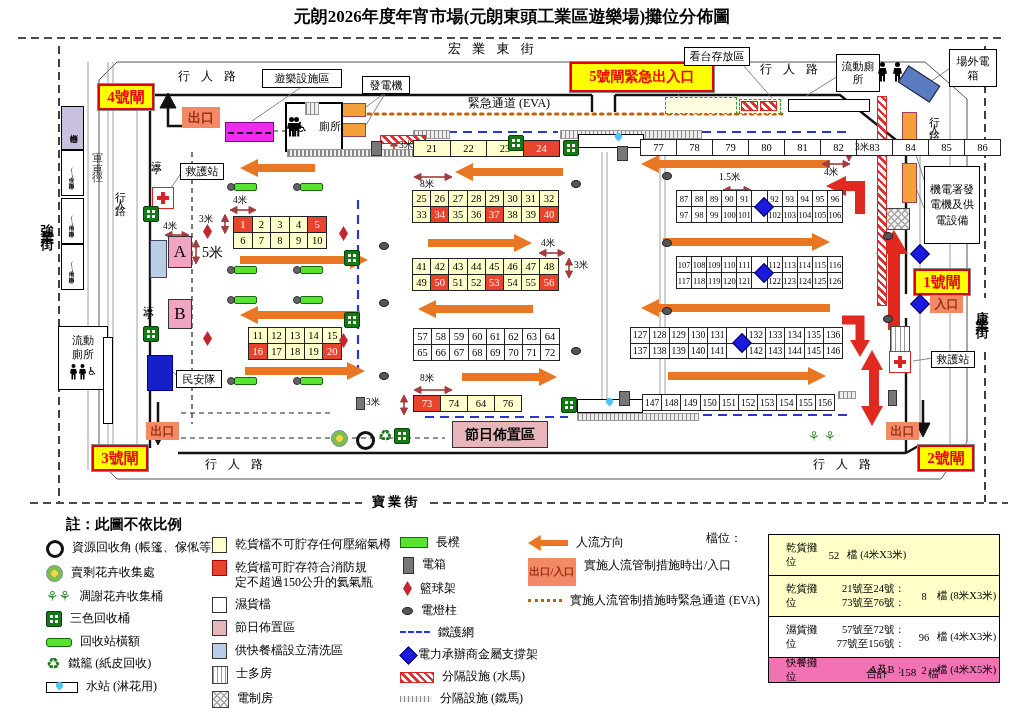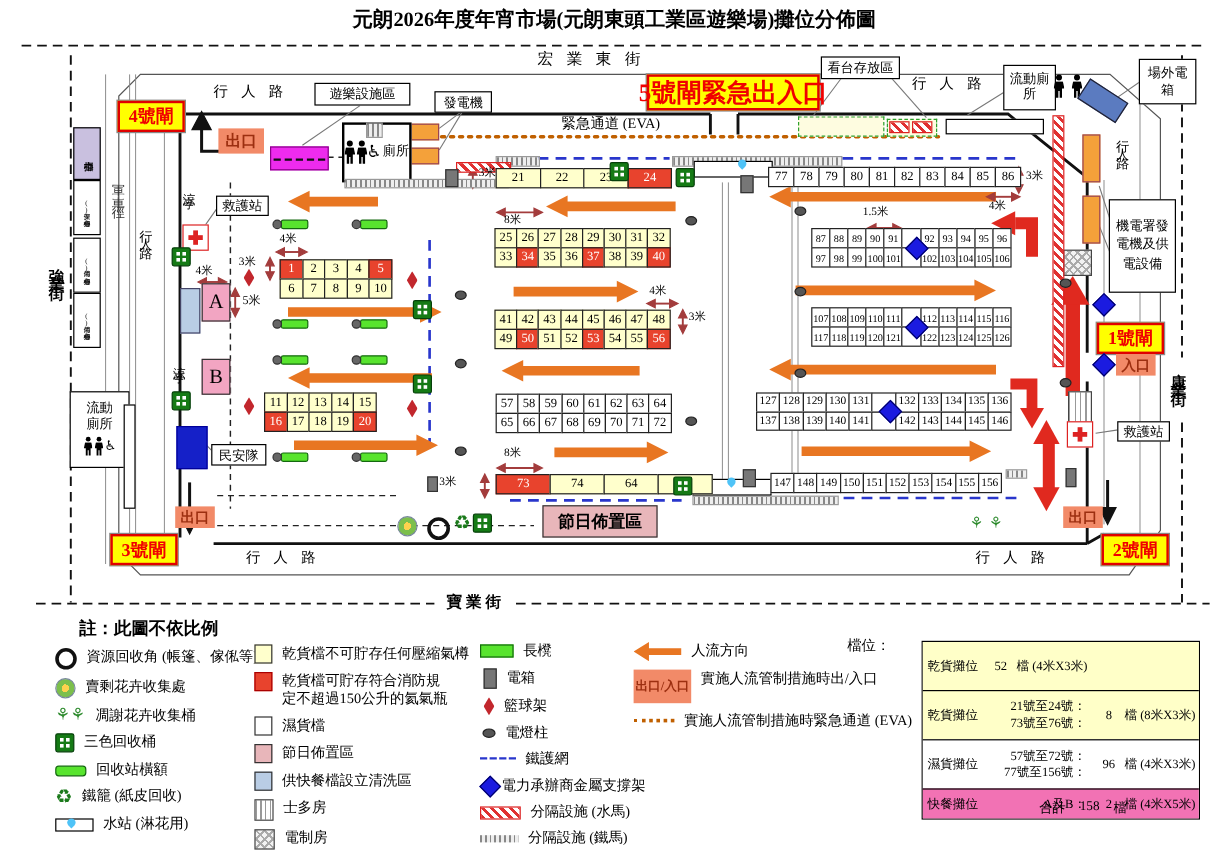"5號閘緊急出入口" div.gate { font-size: 21px -> 14px; left: 539px -> 570px }
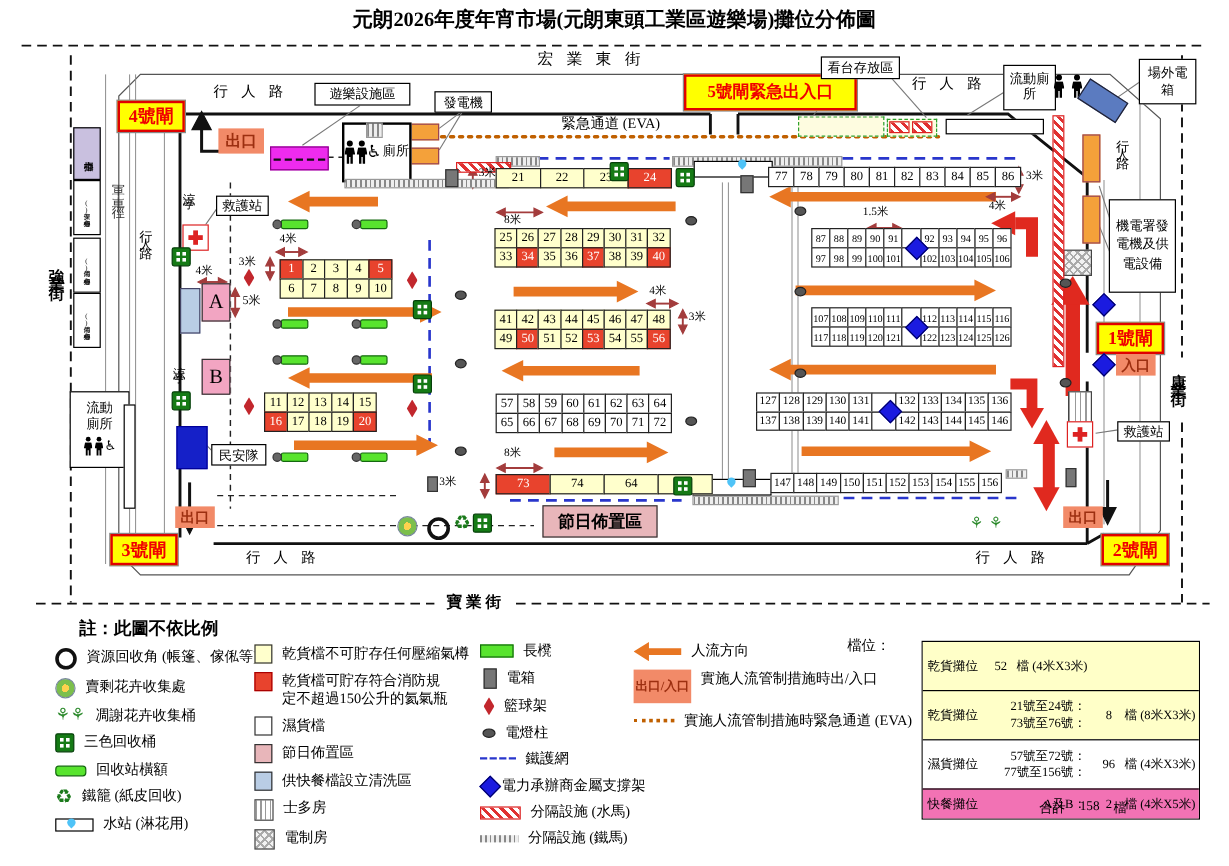"廁所" span.lbl { margin-left: 1px -> 11px }
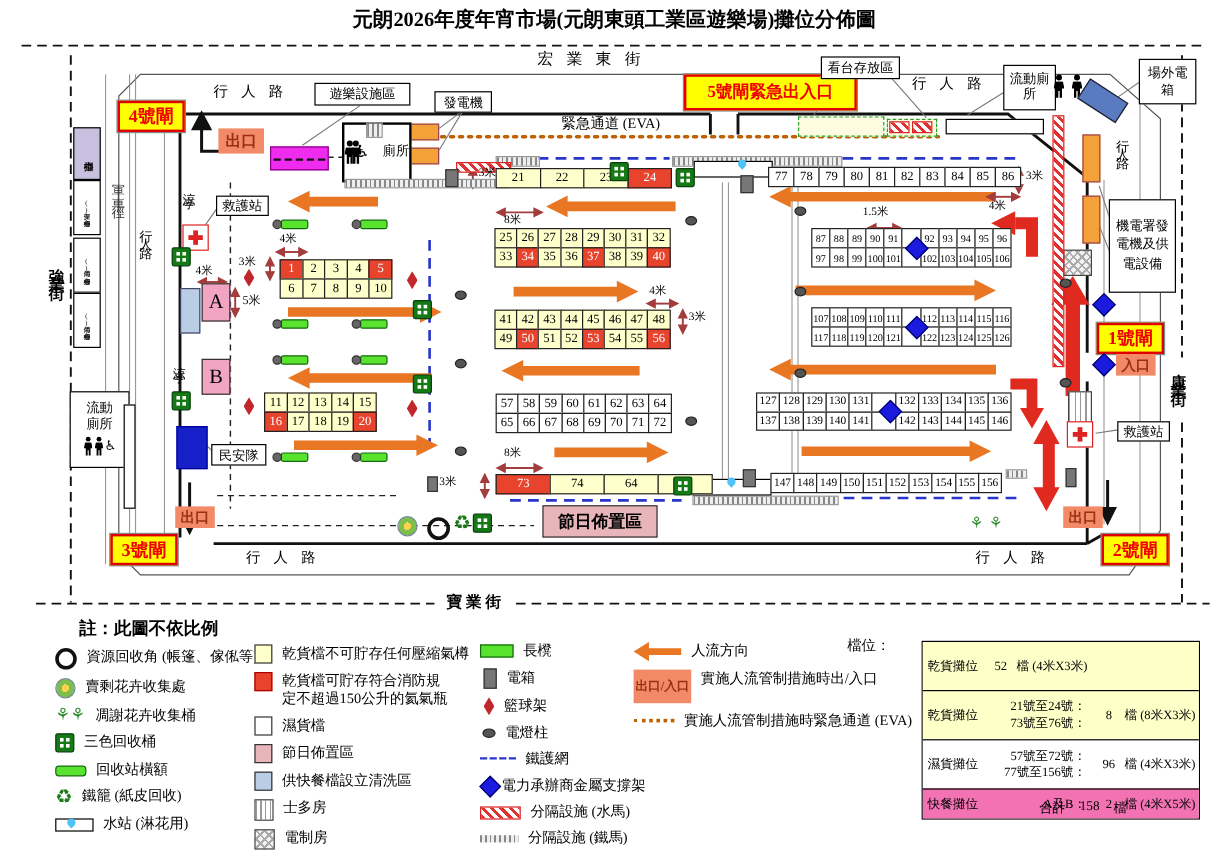"77" #b8 .c { width: 22px -> 37px }
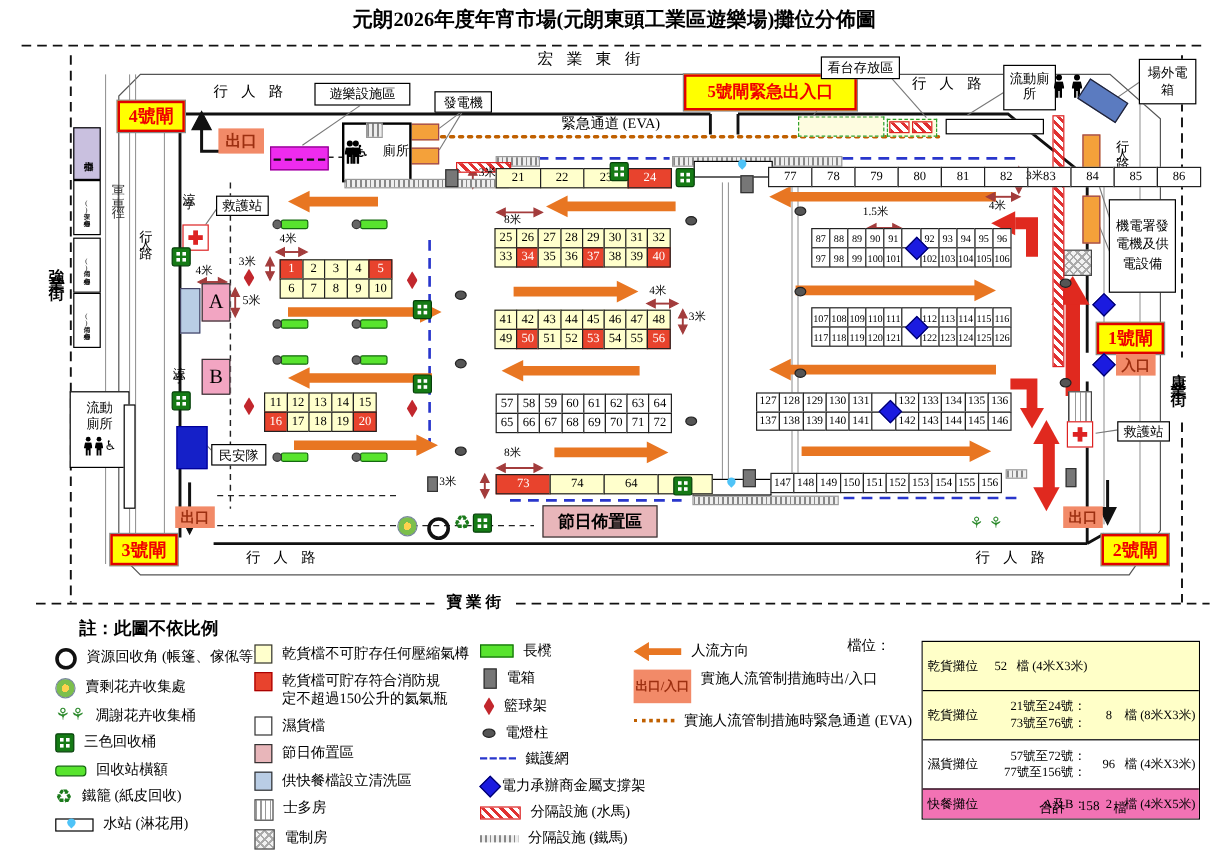"5米" div.lbl { font-size: 10px -> 14px }
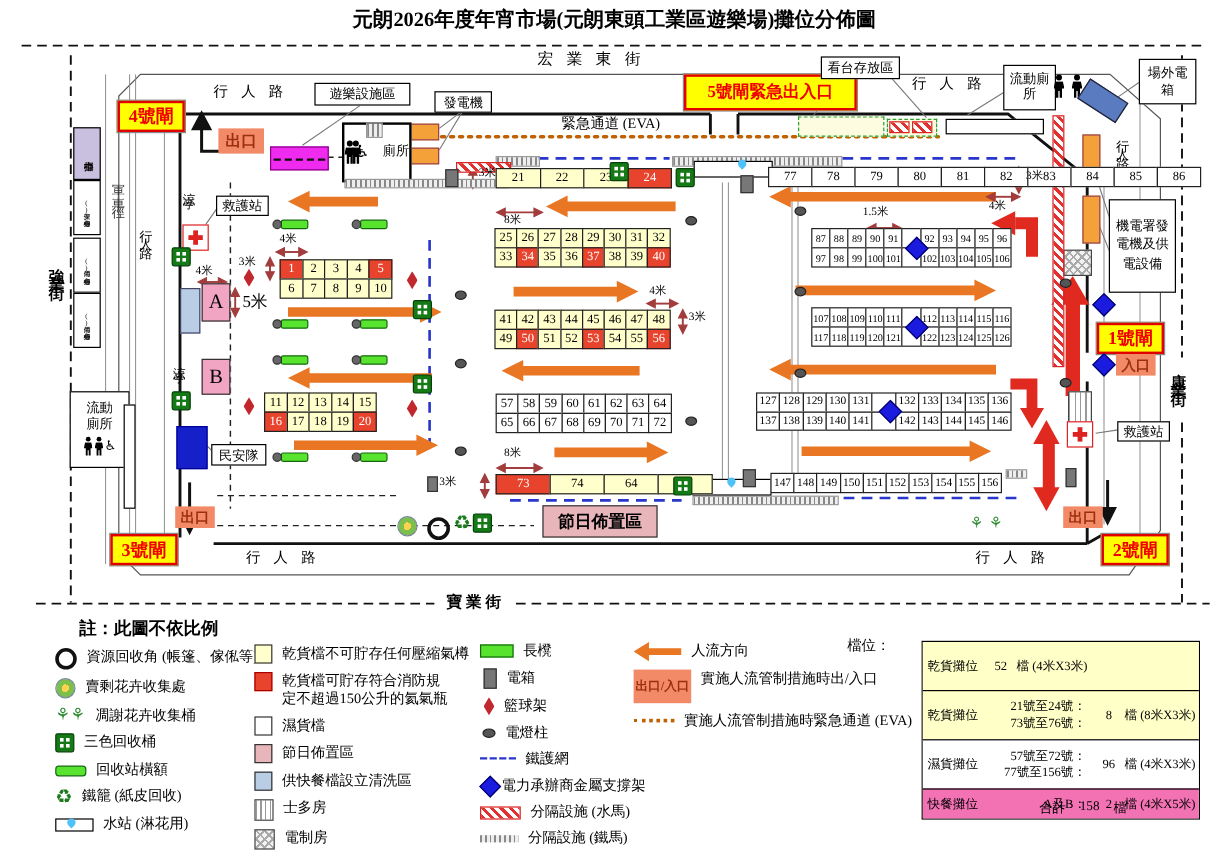"11" div.blk { left: 220px -> 248px }
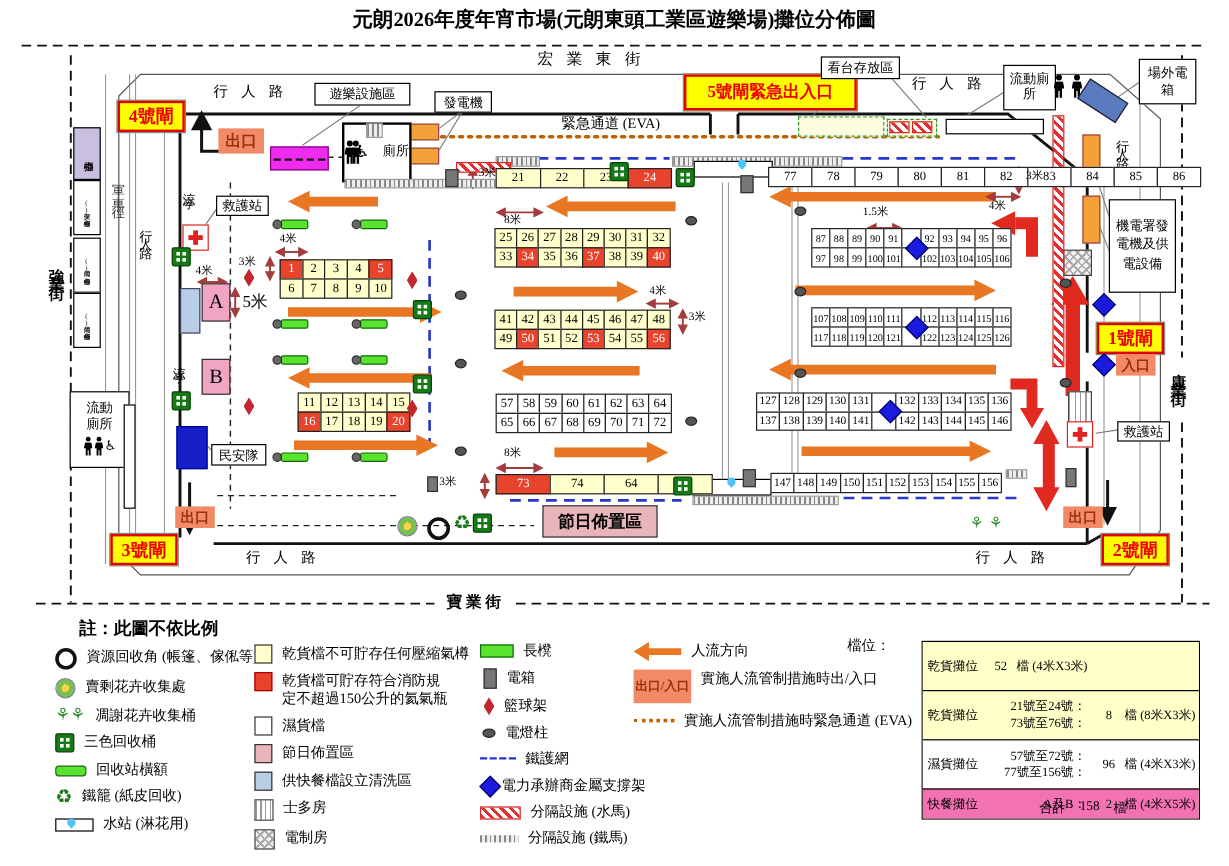"73" #b7 .c { width: 46px -> 28px }
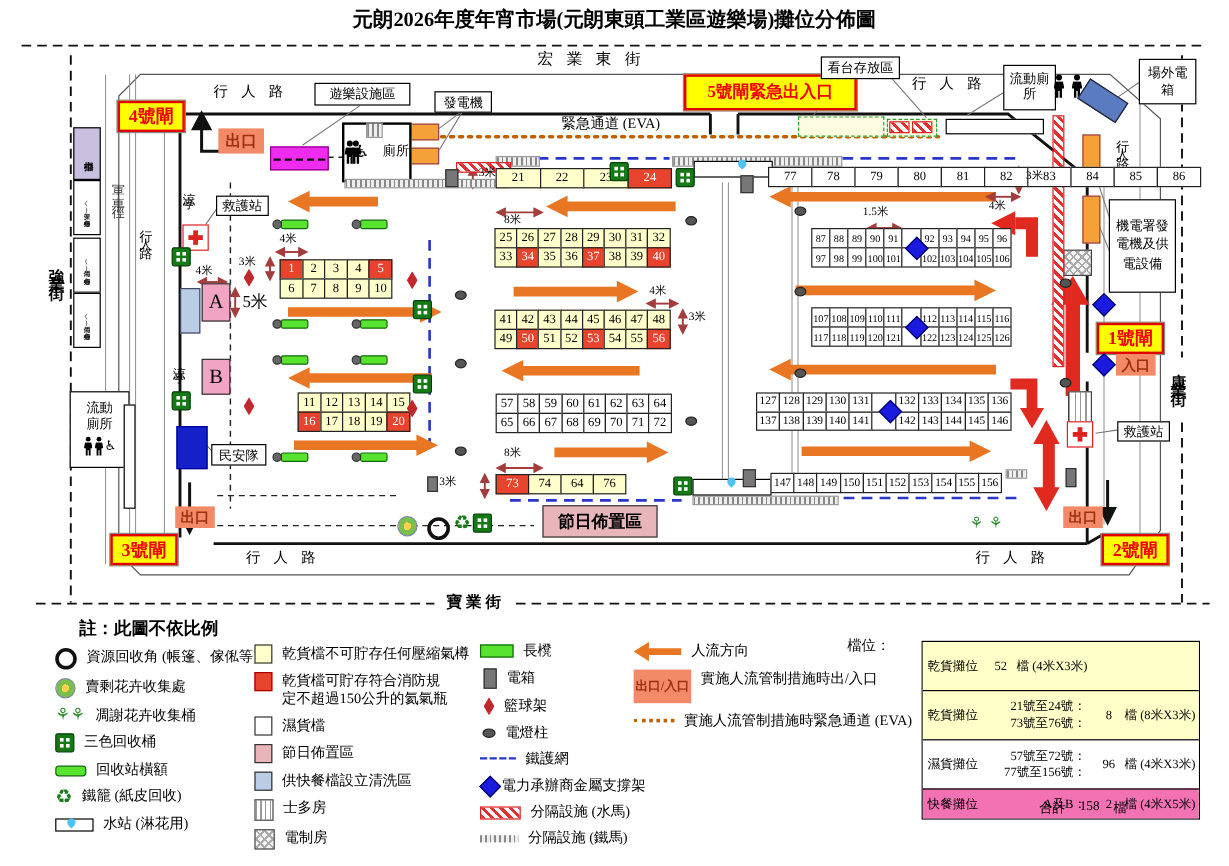"乾貨攤位" .tc.cat { padding-left: 4px -> 17px }
